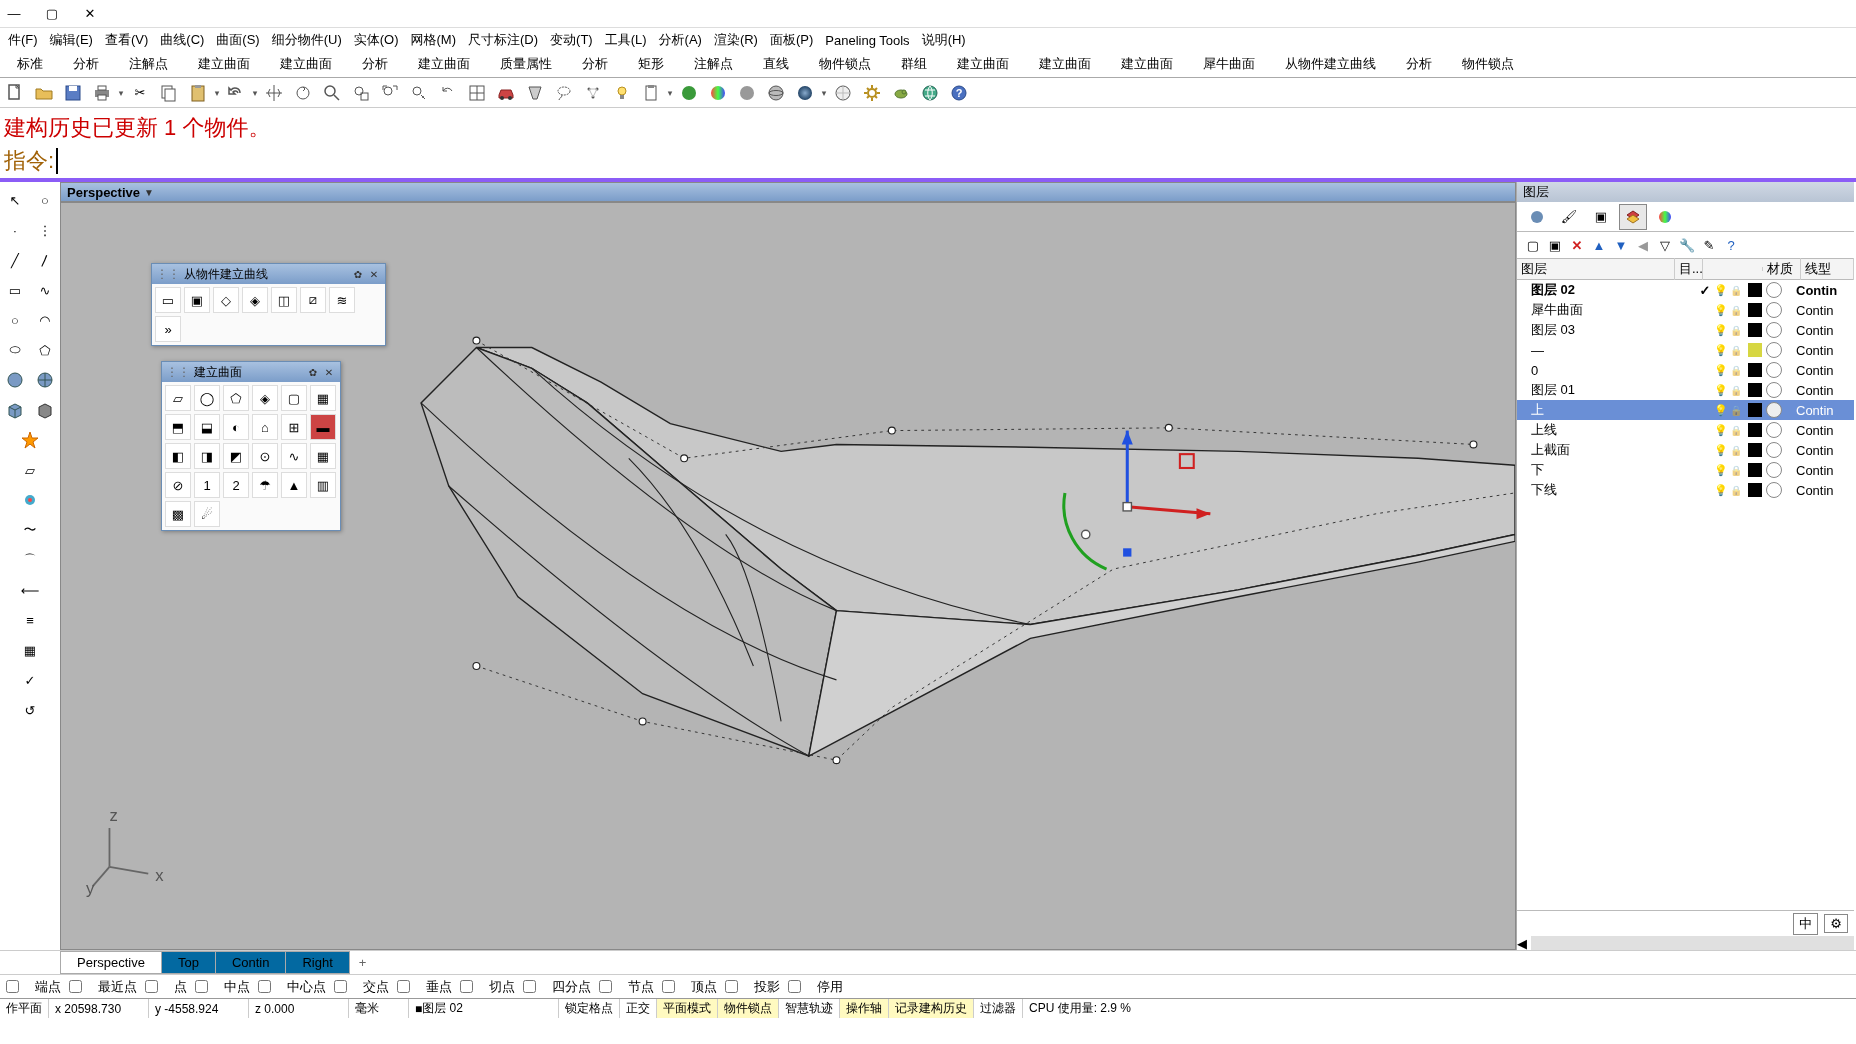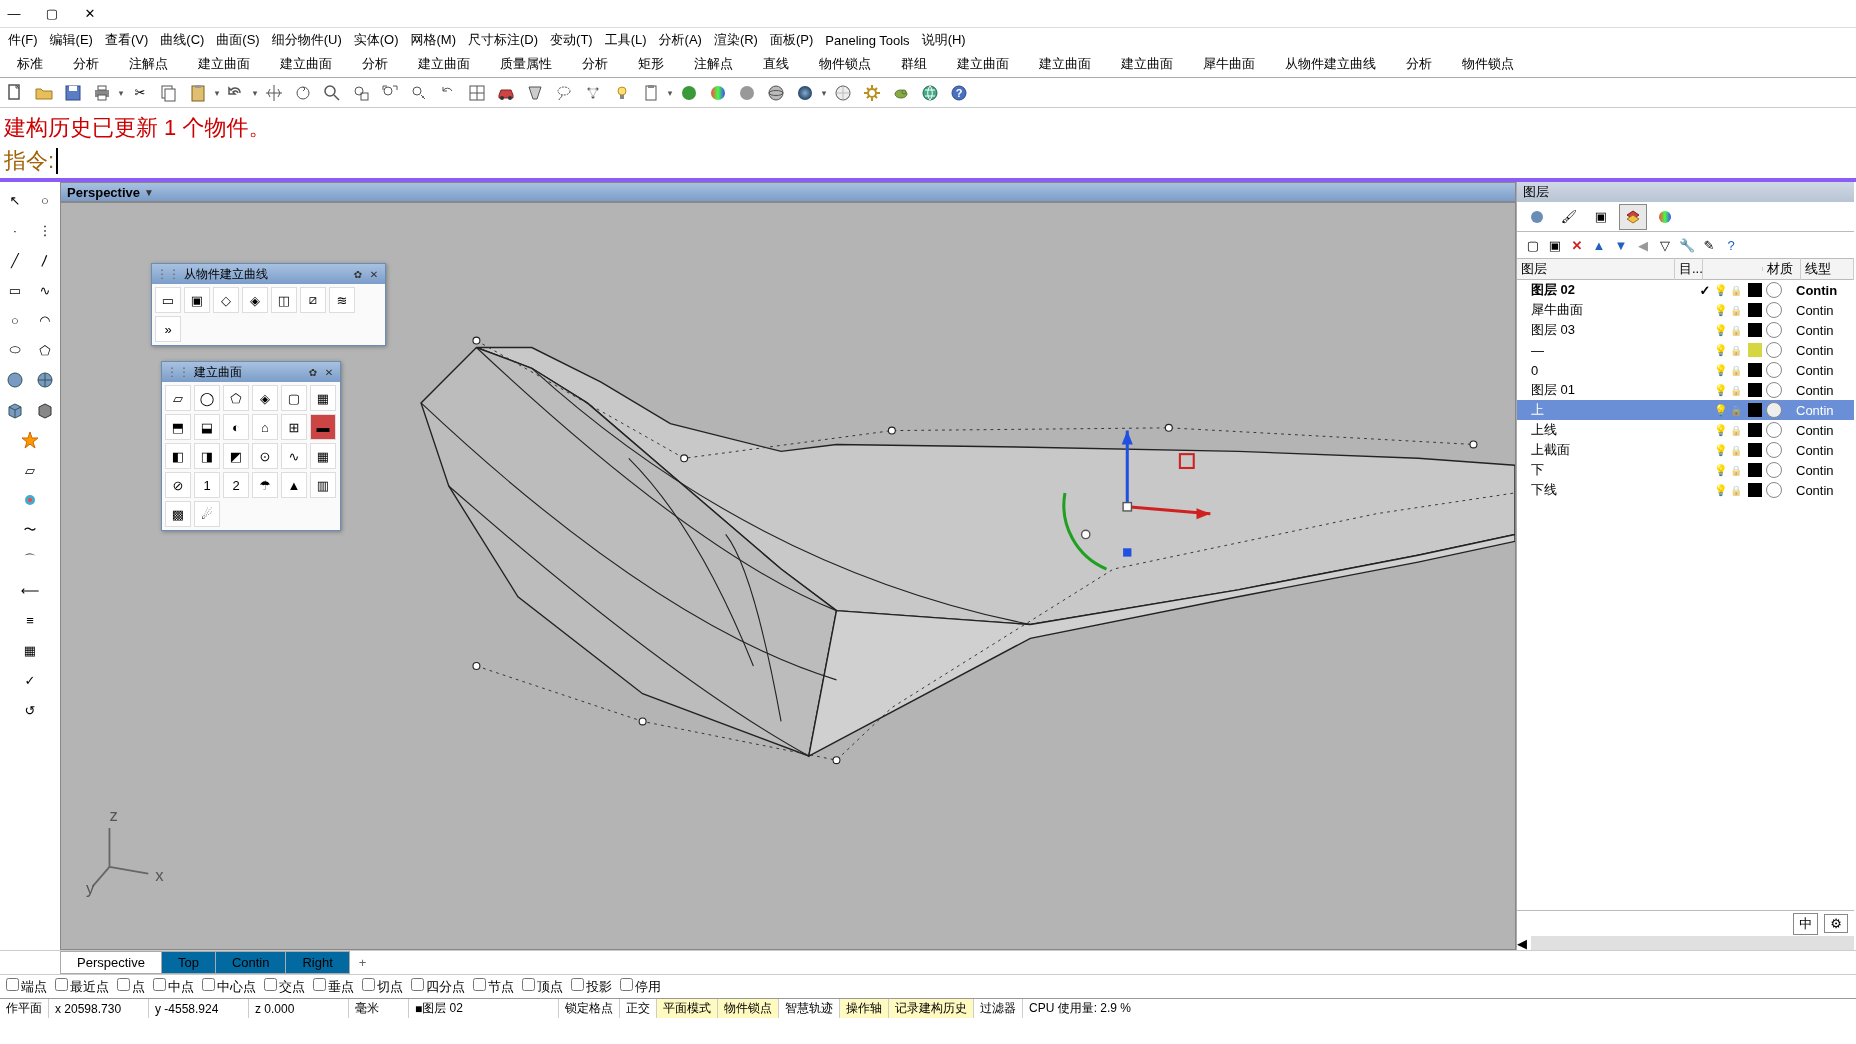"端点" .osnap-item { align-items: none -> center; gap: 2px -> 16px }
